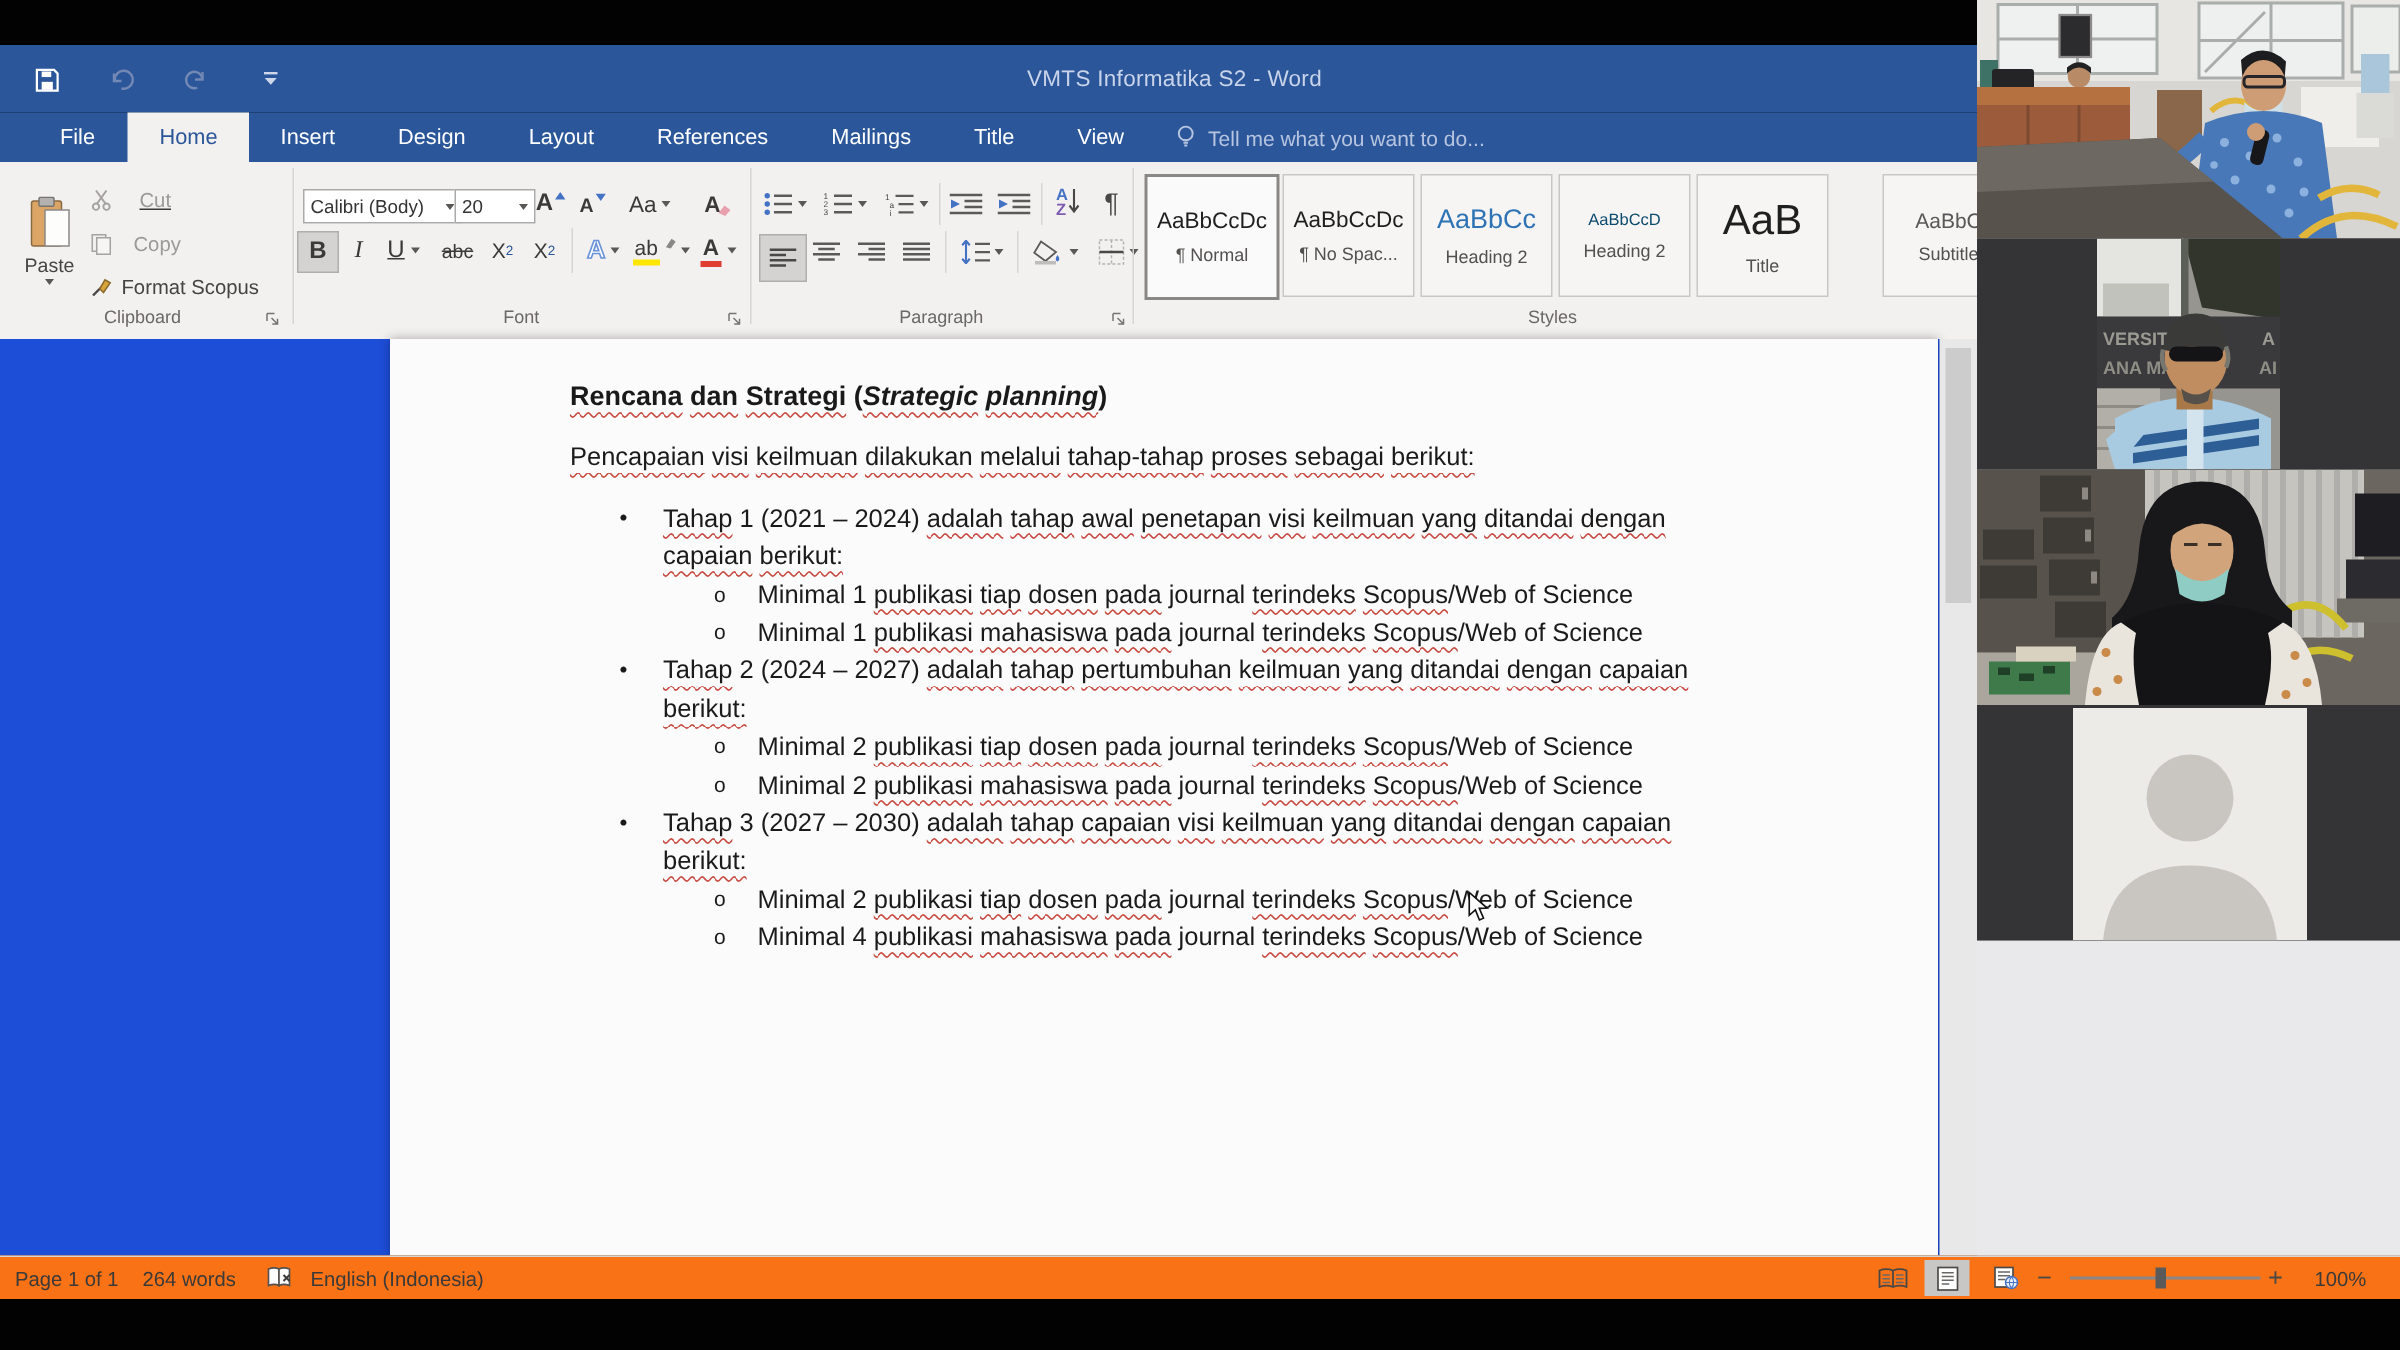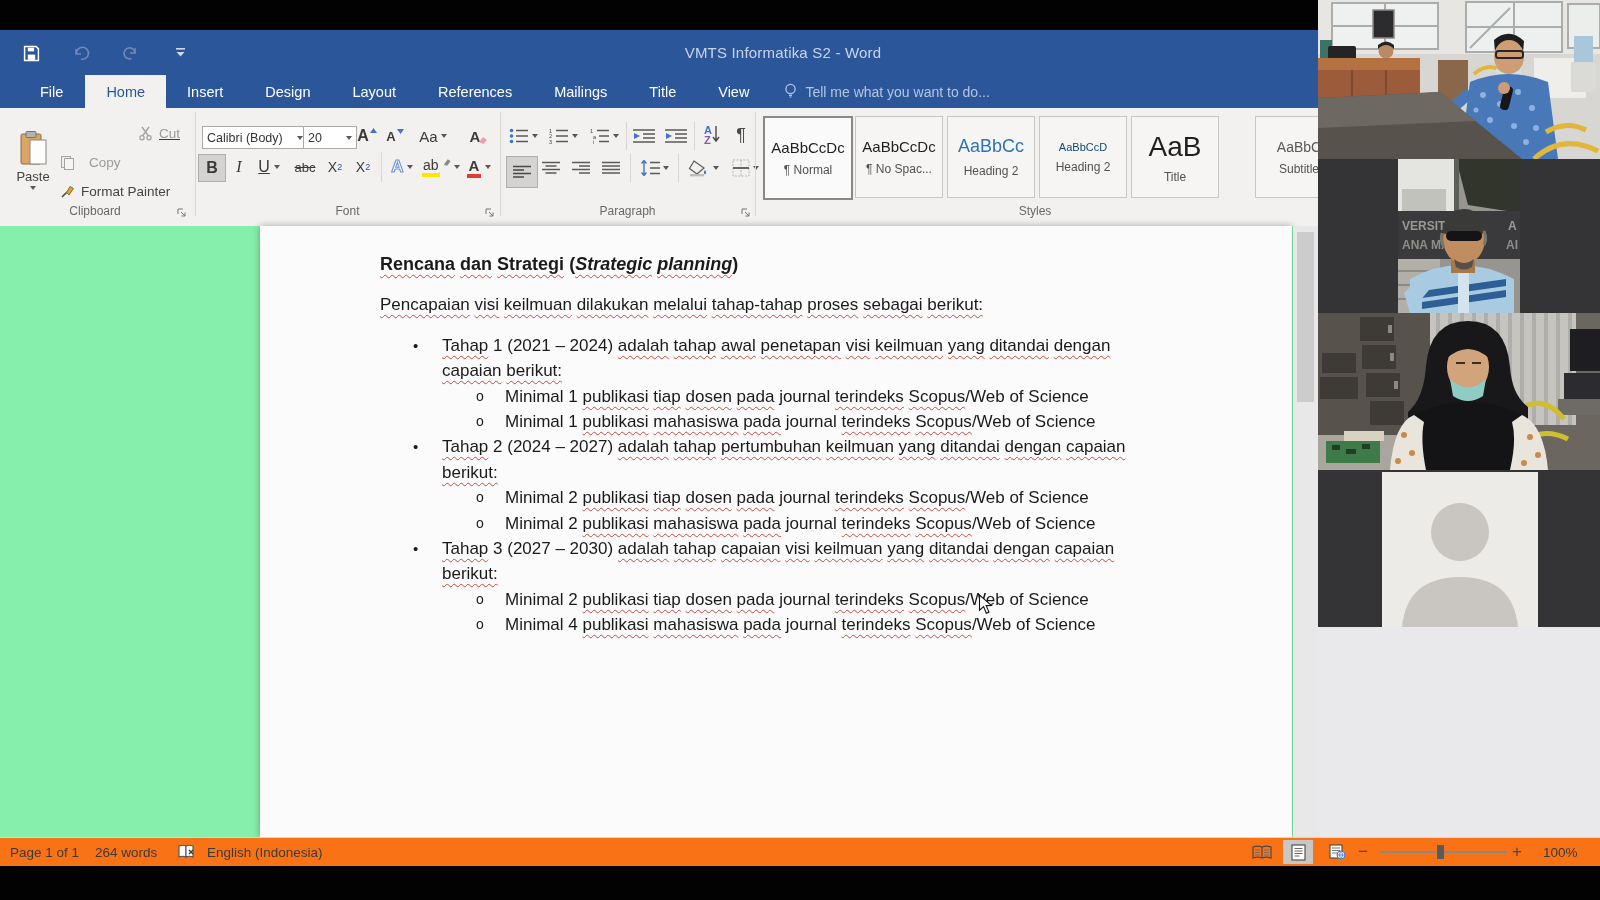"Cut" div.ctl { gap: 6px -> 18px; justify-content: flex-end -> flex-start }
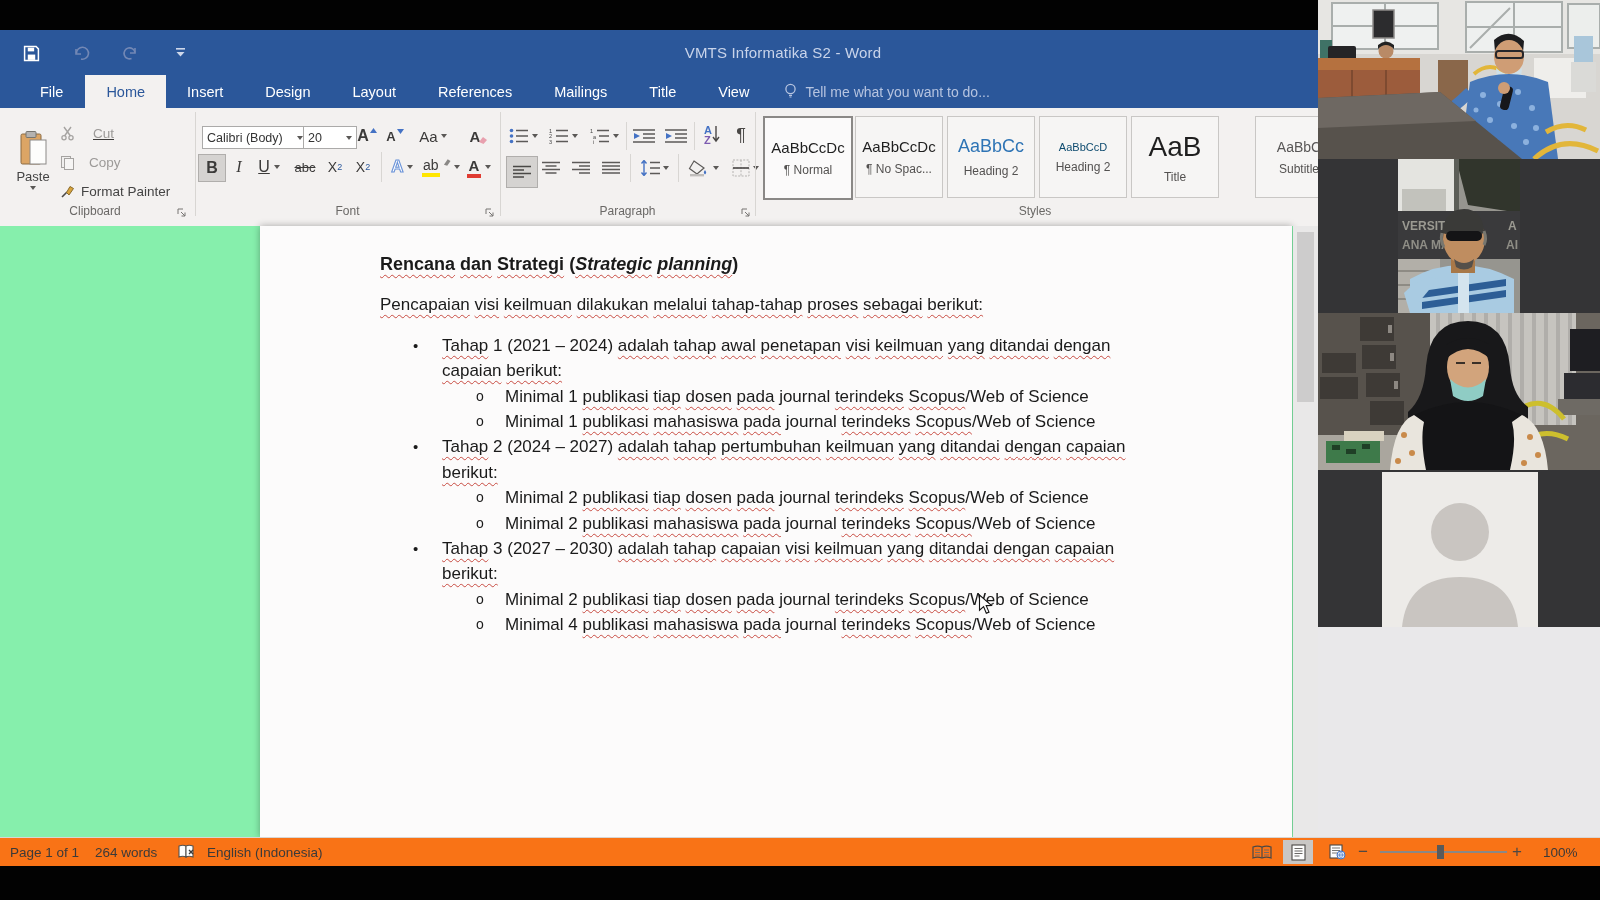"Format Painter" span { text: Painter -> Scopus }
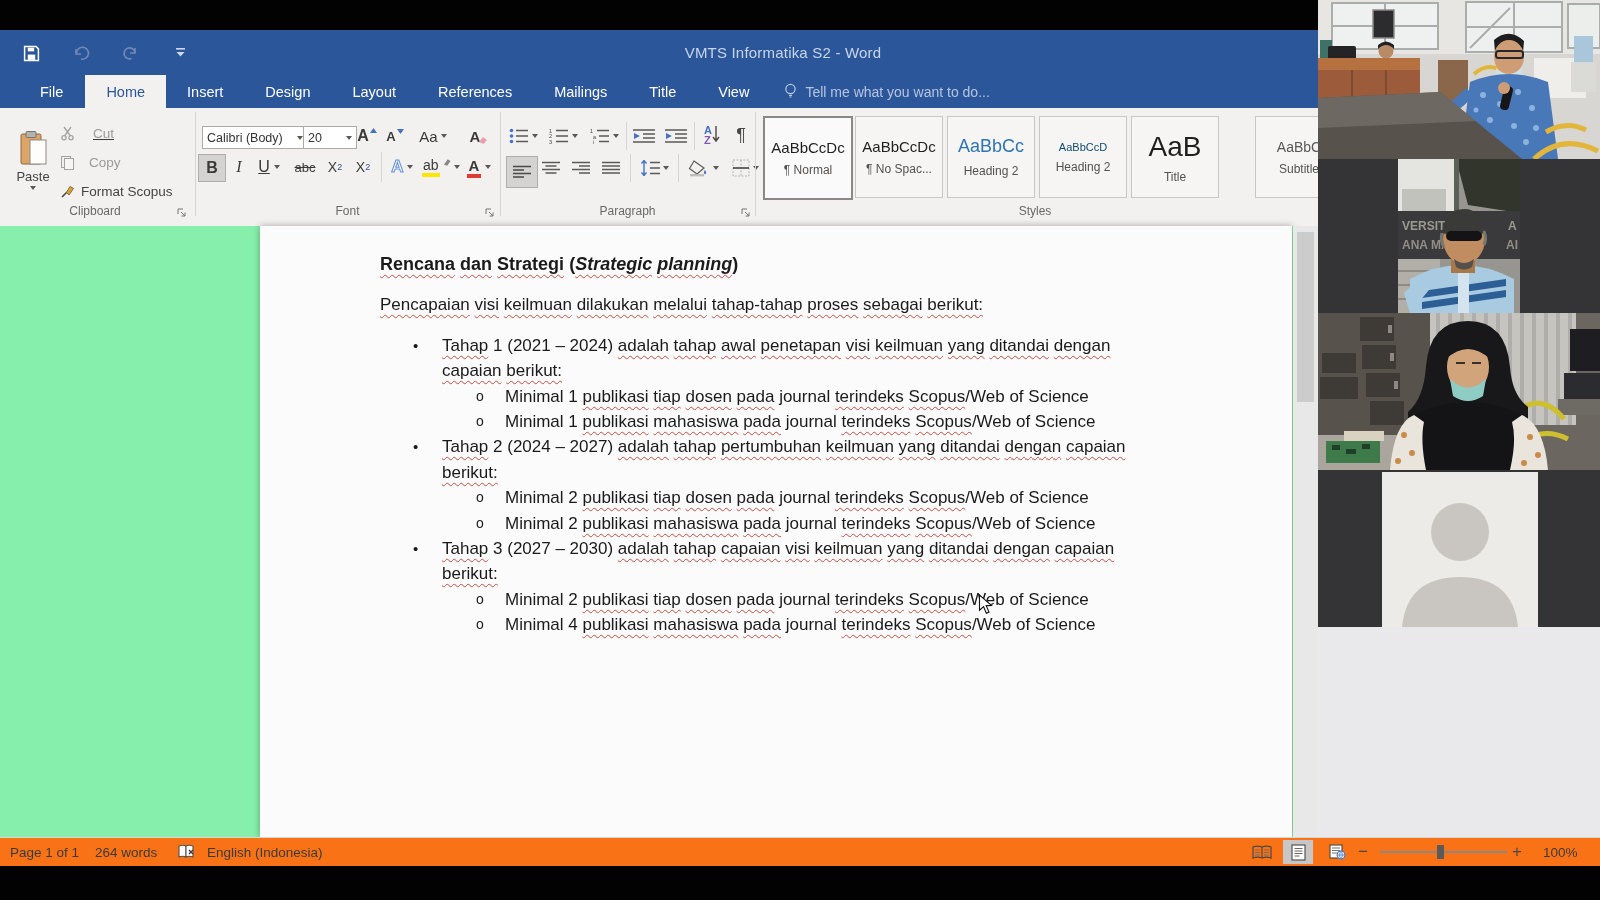"Rencana dan Strategi (Strategic" #docarea { background: #86efac -> #1d4ed8 }
